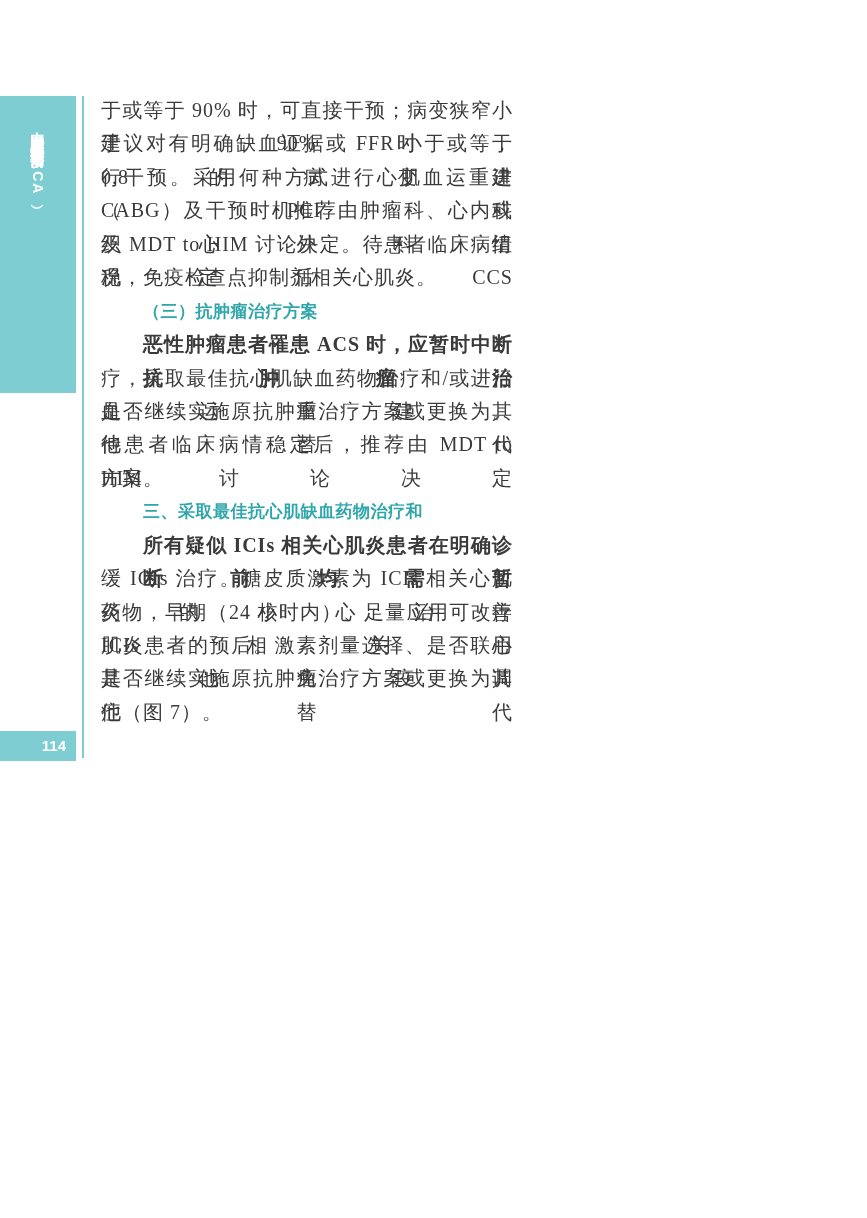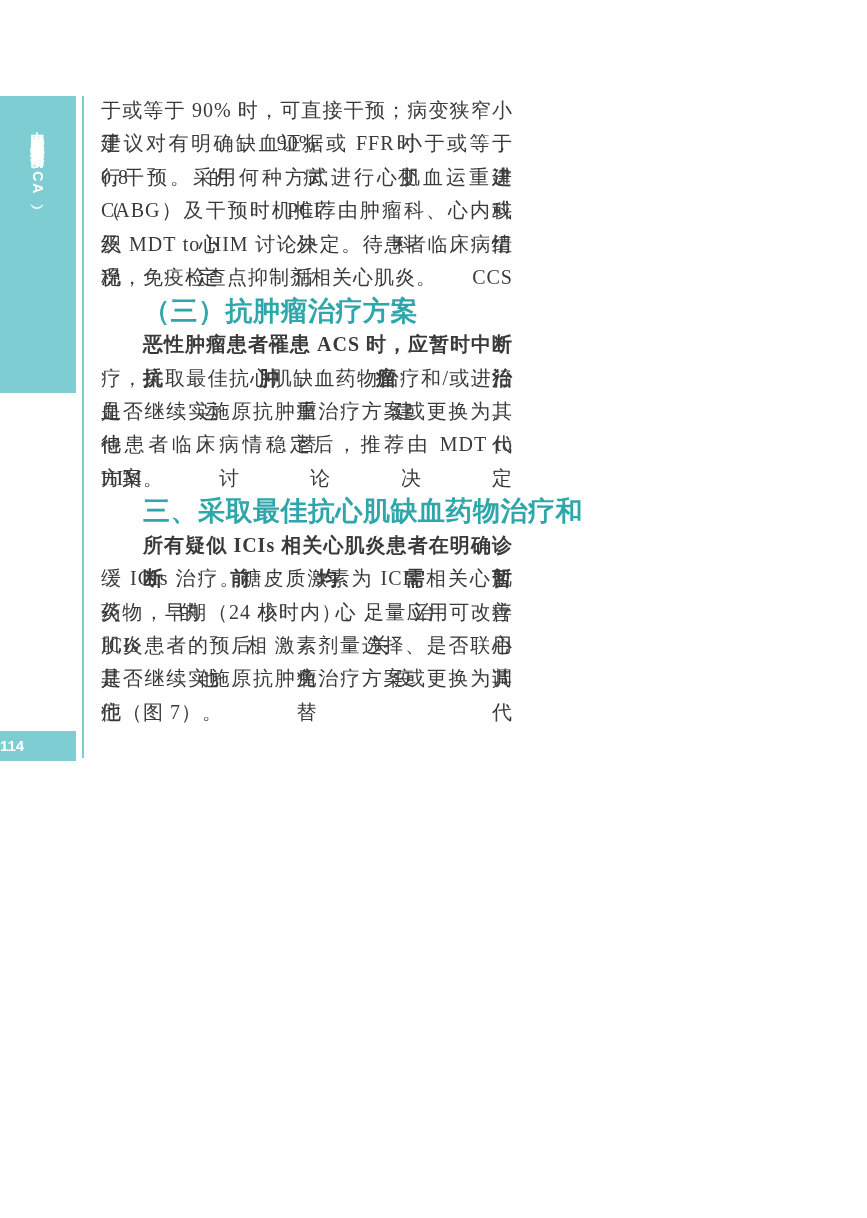"（三）抗肿瘤治疗方案" .ln.hsub, .ln.hsec { font-size: 27px -> 17px }
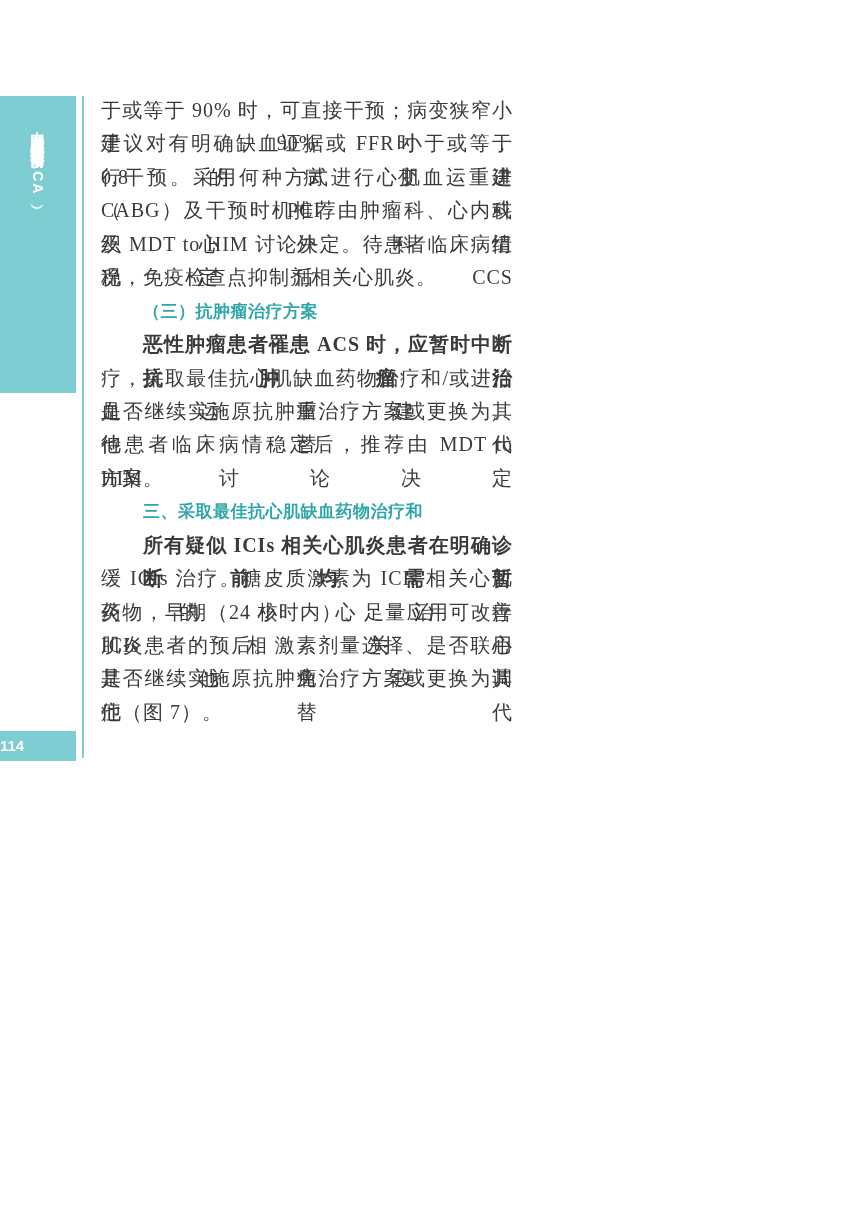"114" .pagenum { text-align: left -> right }
